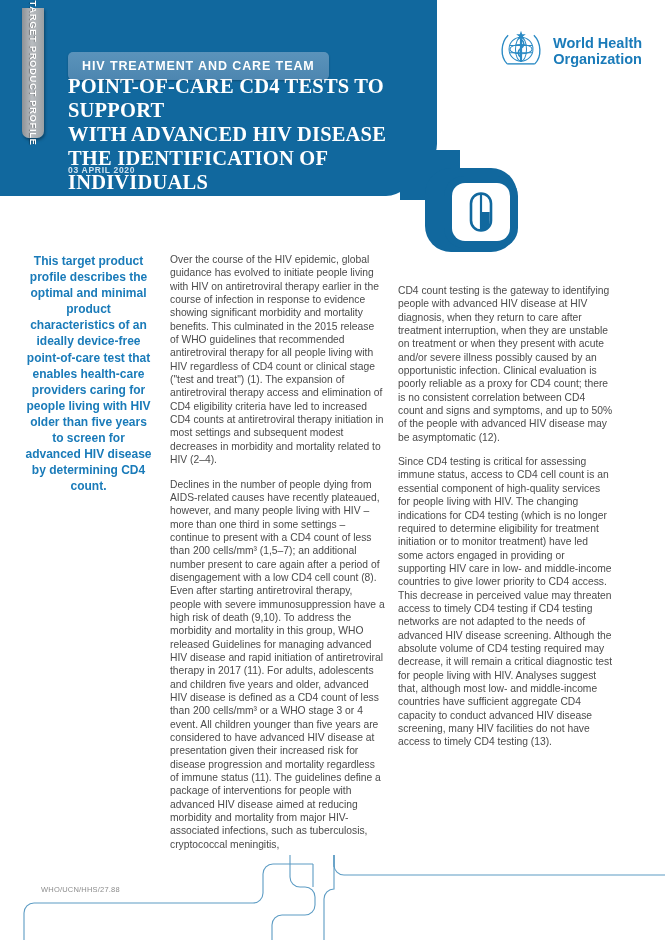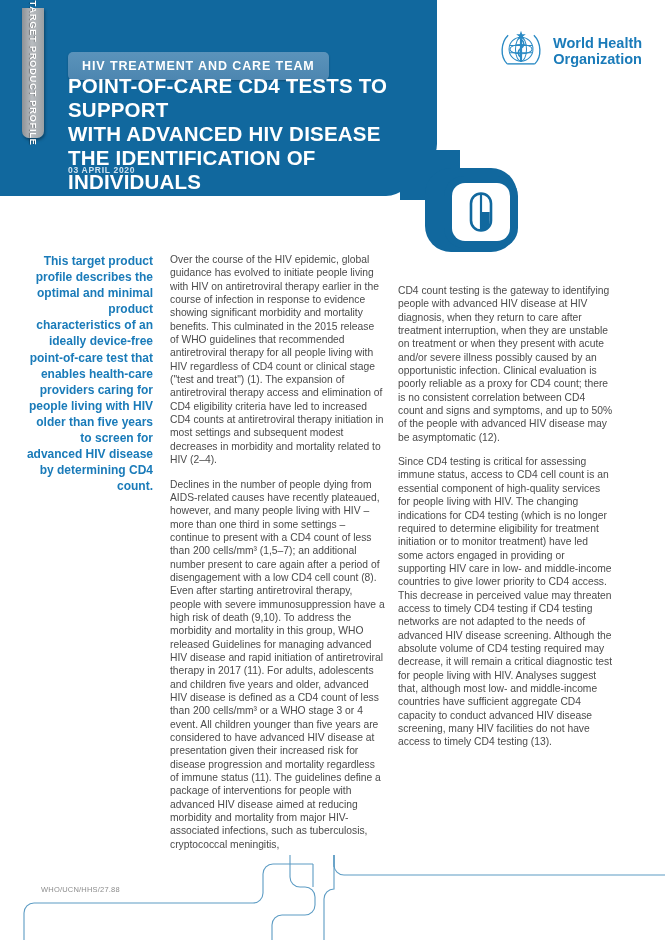"POINT-OF-CARE CD4 TESTS TO SUPPORT" .doc-title span { font-family: none -> Liberation Serif, serif }
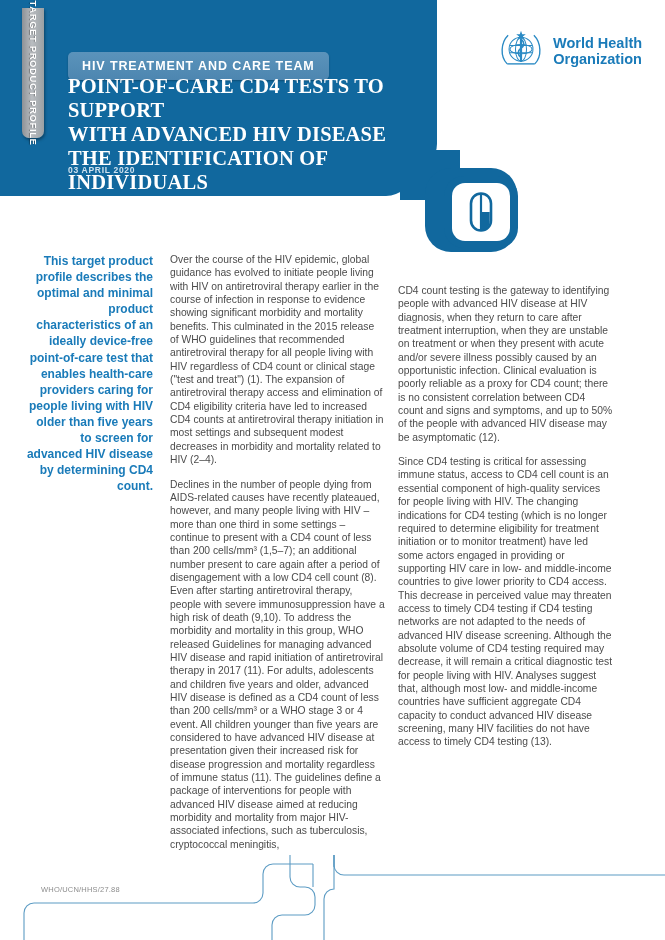"This target product profile describes" .callout { text-align: right -> center }
